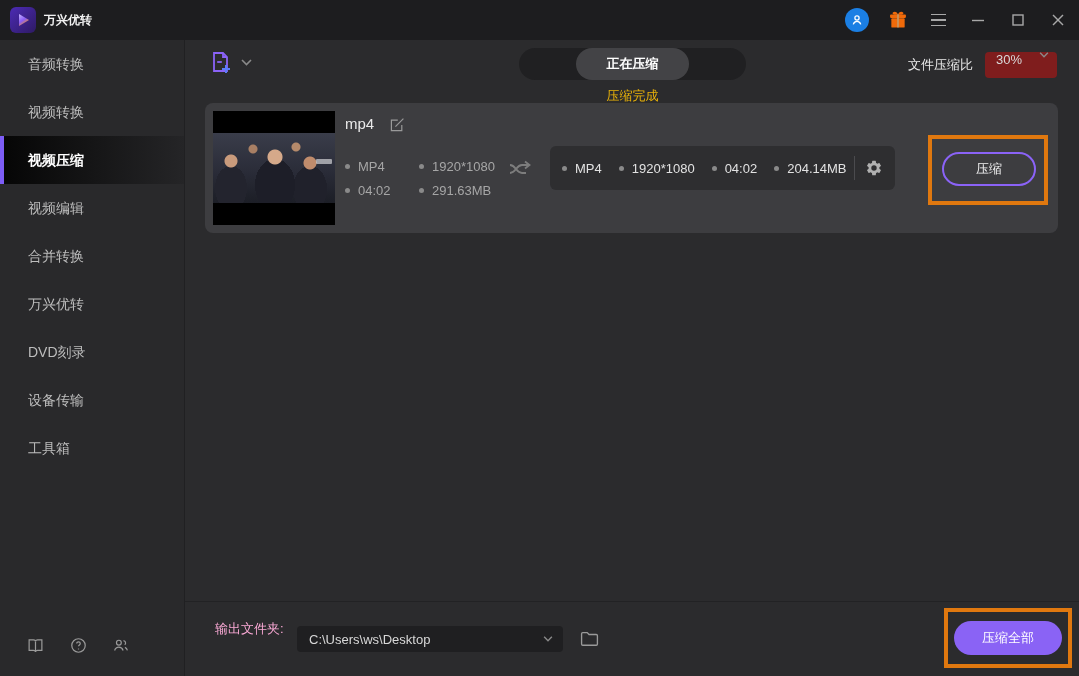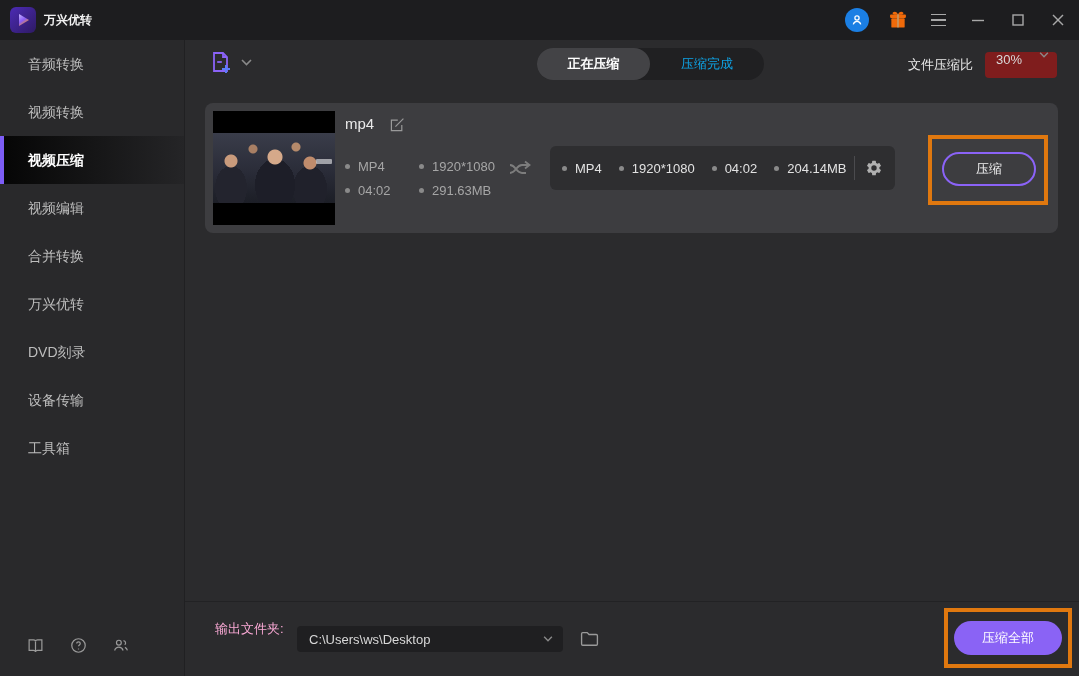"正在压缩" .tabs { flex-direction: none -> column; left: 352px -> 334px }
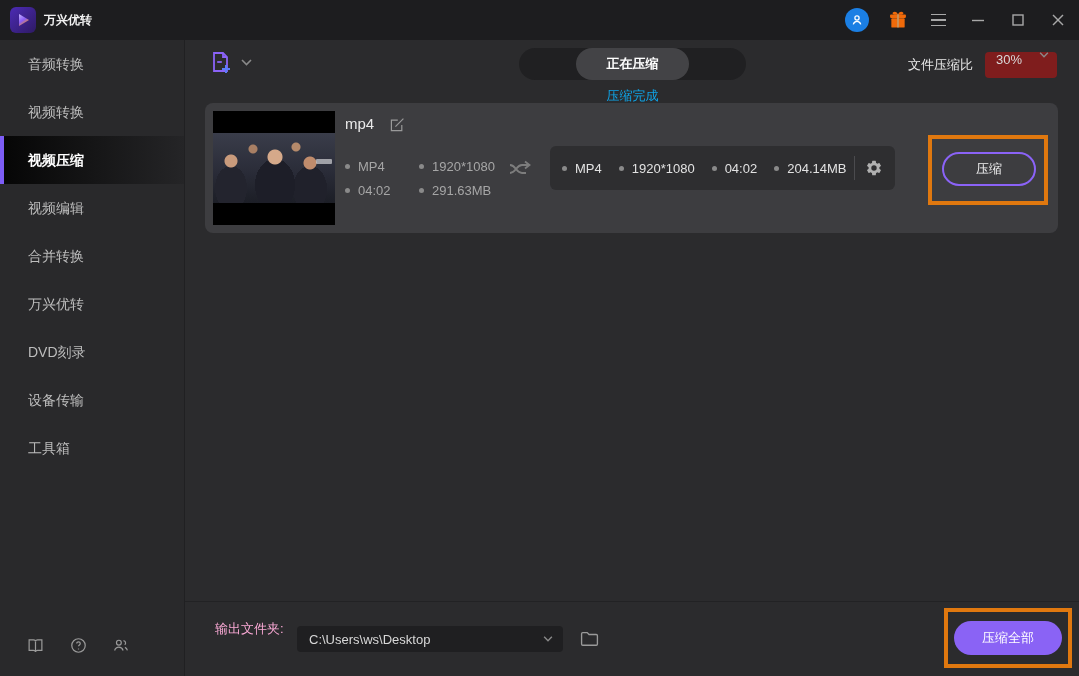"压缩完成" .tab.inactive { color: #0ea5e9 -> #eab308 }
